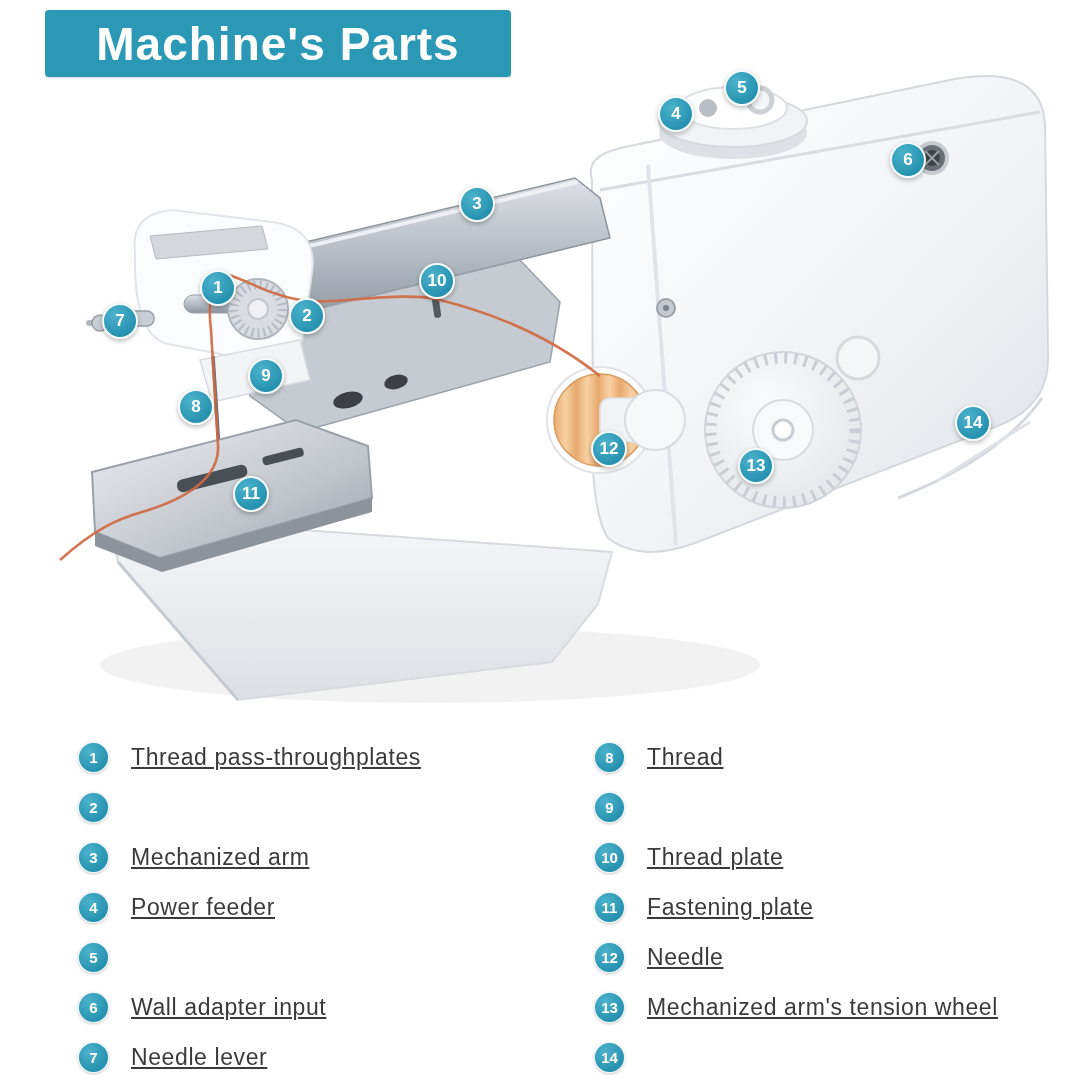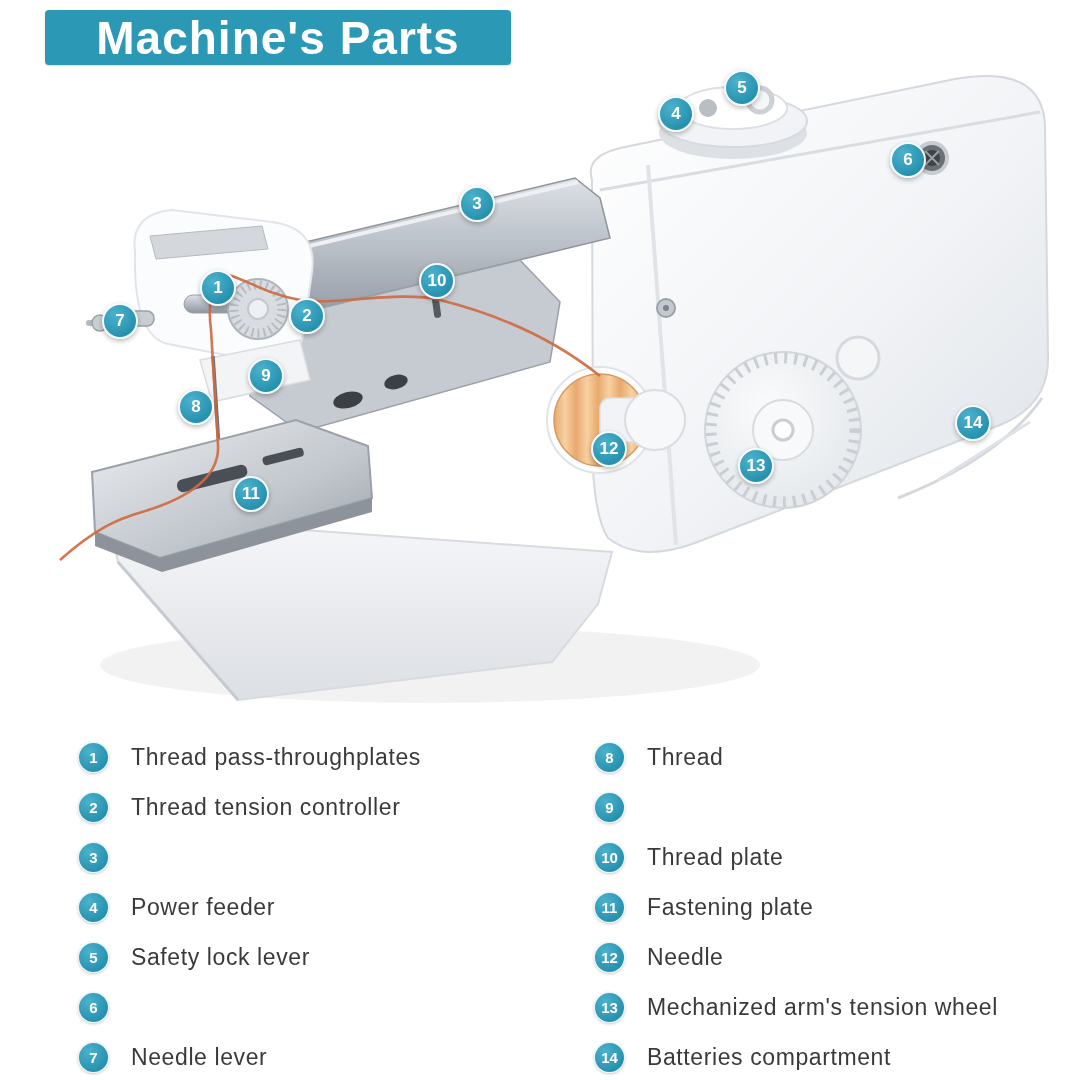"Machine's Parts" .banner { height: 55px -> 67px }
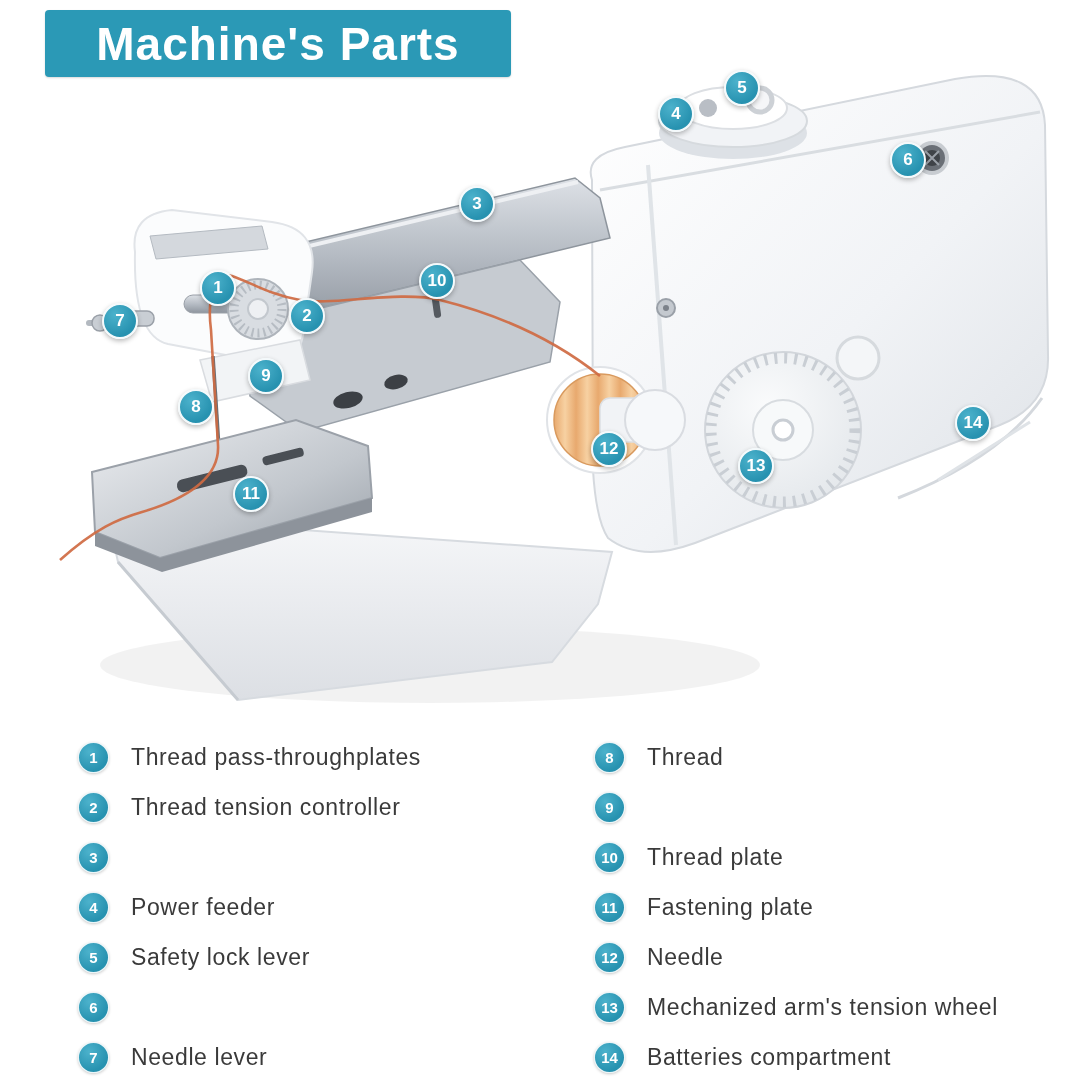"Thread pass-throughplates" .legend-label { text-decoration: none -> underline }
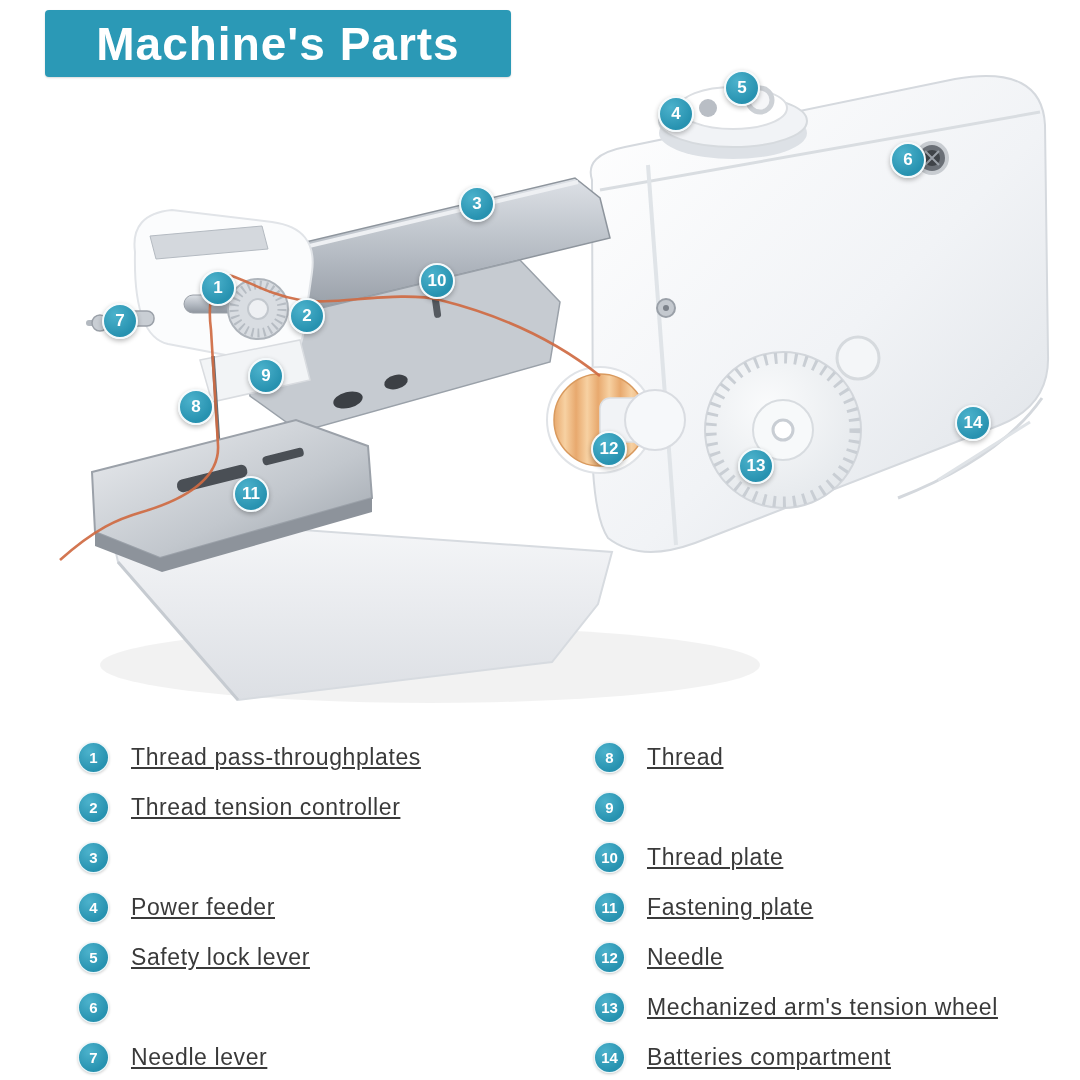"Thread tension controller" span.legend-label { html: <span>Thread tension controller</span> -> none }
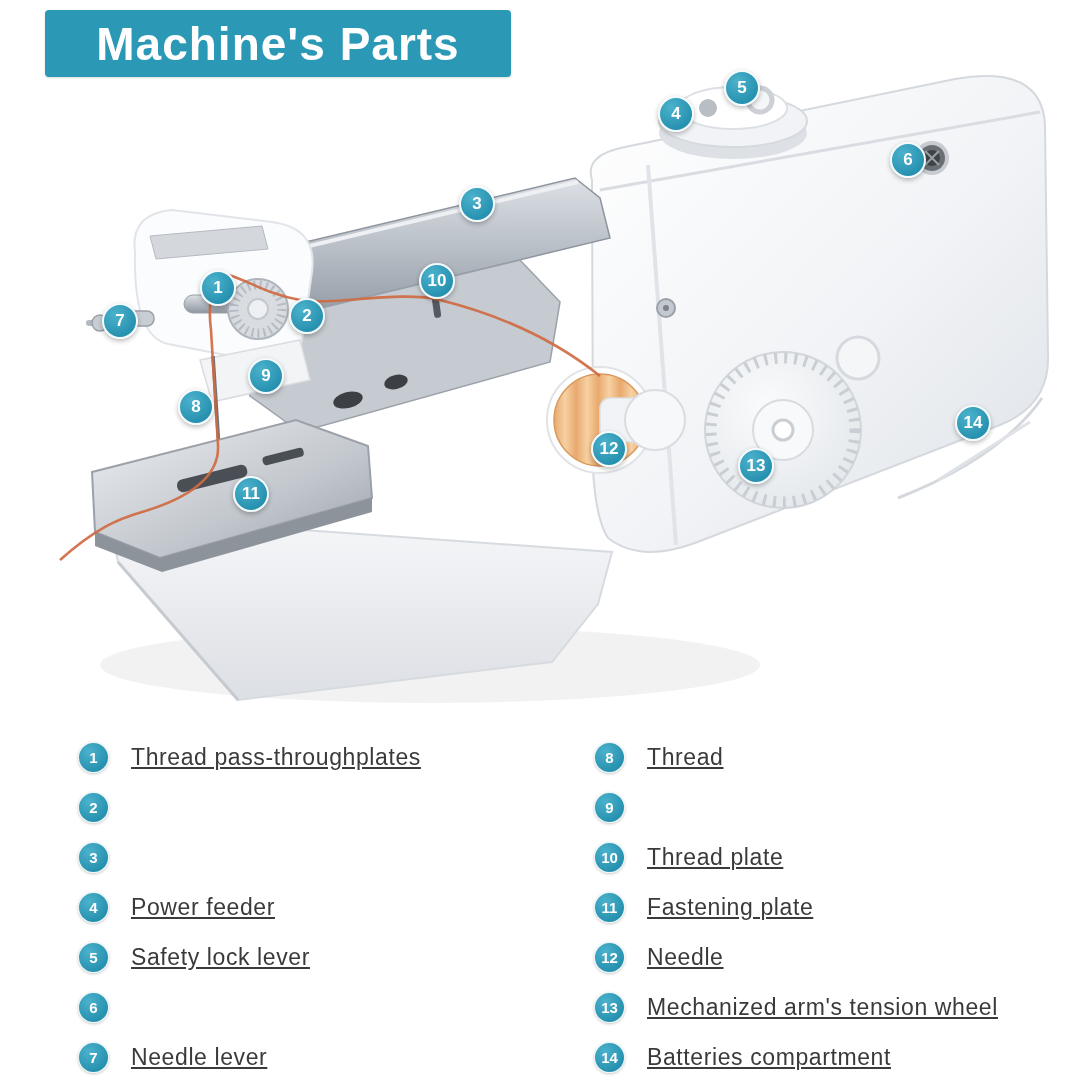"Mechanized arm" span.legend-label { html: none -> <span>Mechanized arm</span> }
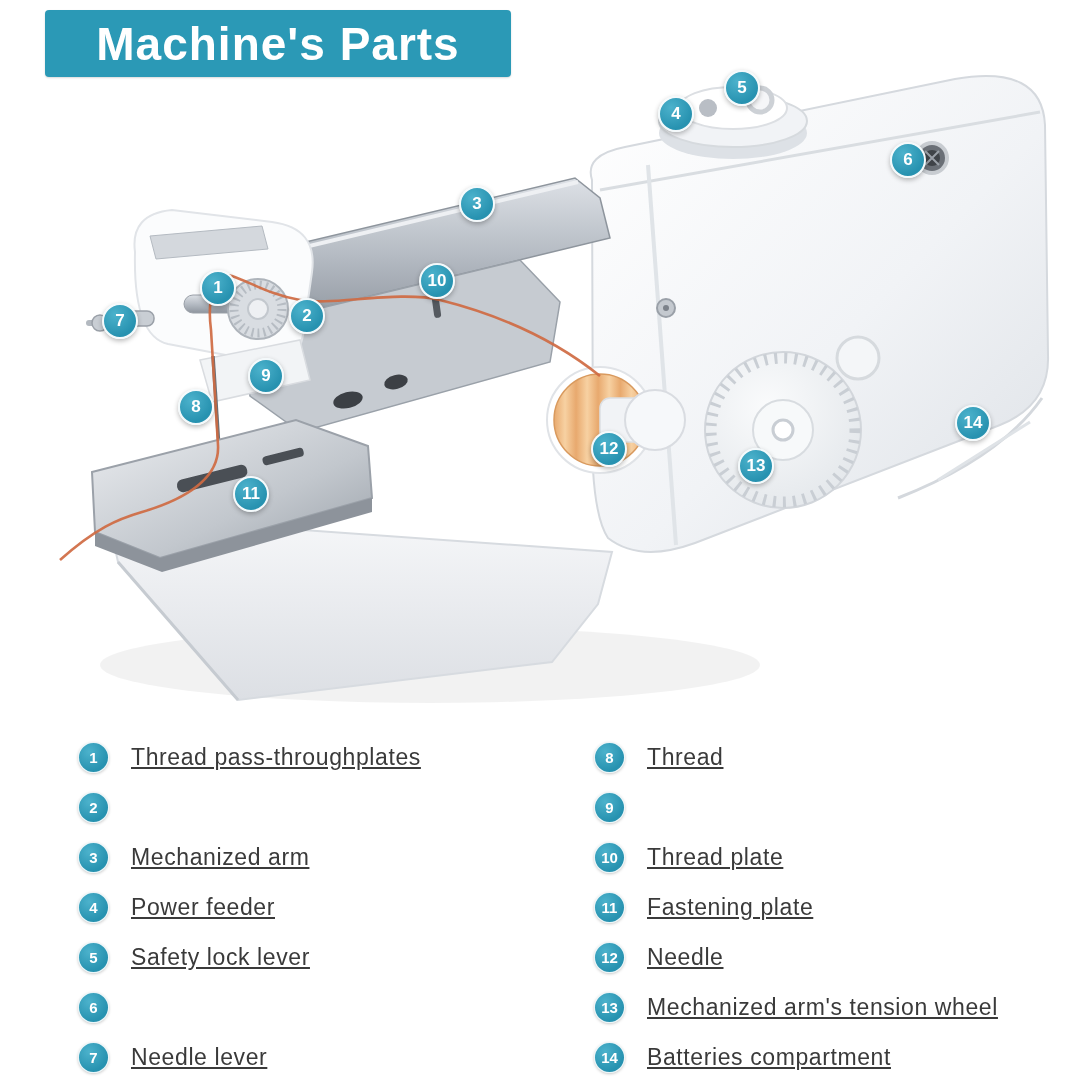"Safety lock lever" span.legend-label { html: <span>Safety lock lever</span> -> none }
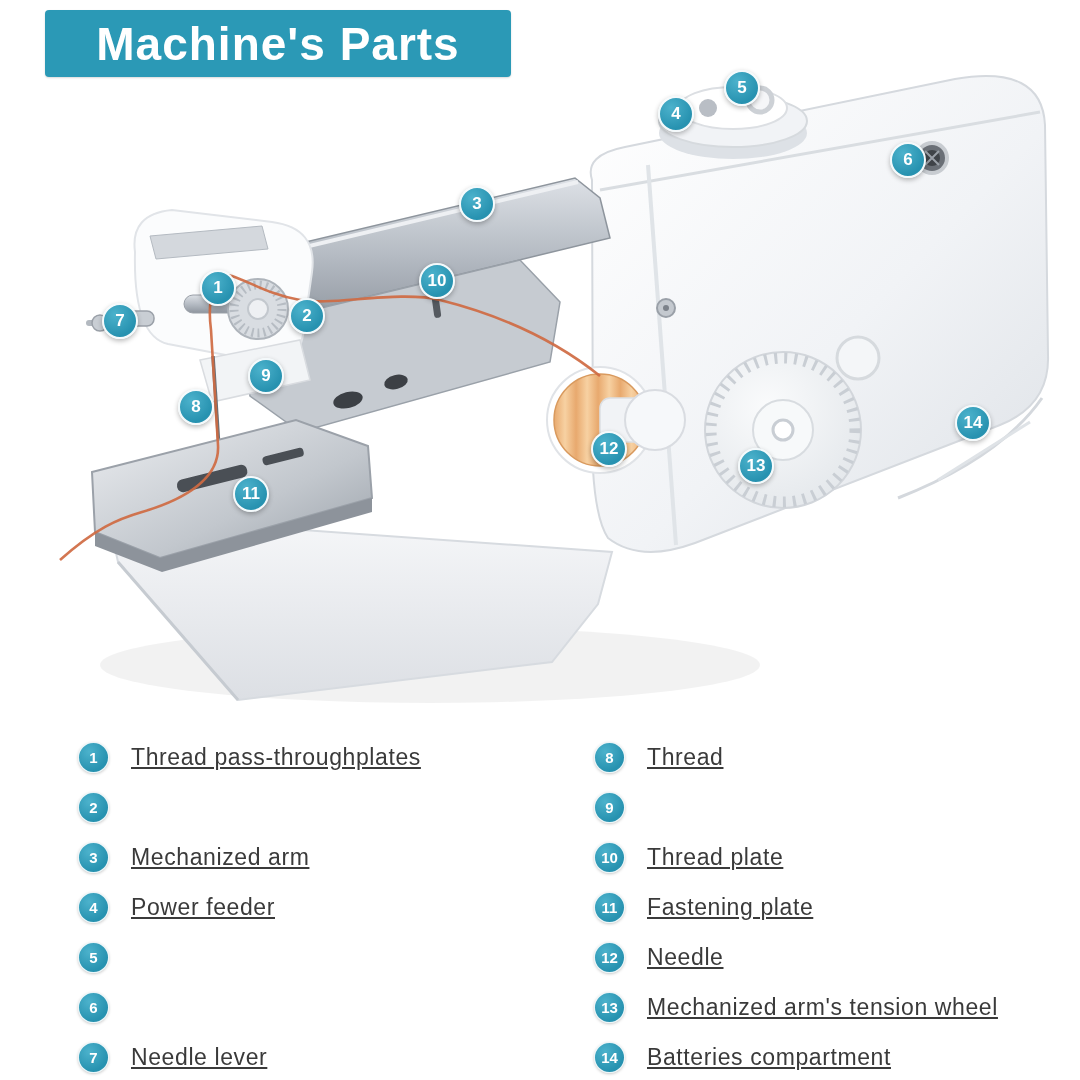"Wall adapter input" span.legend-label { html: none -> <span>Wall adapter input</span> }
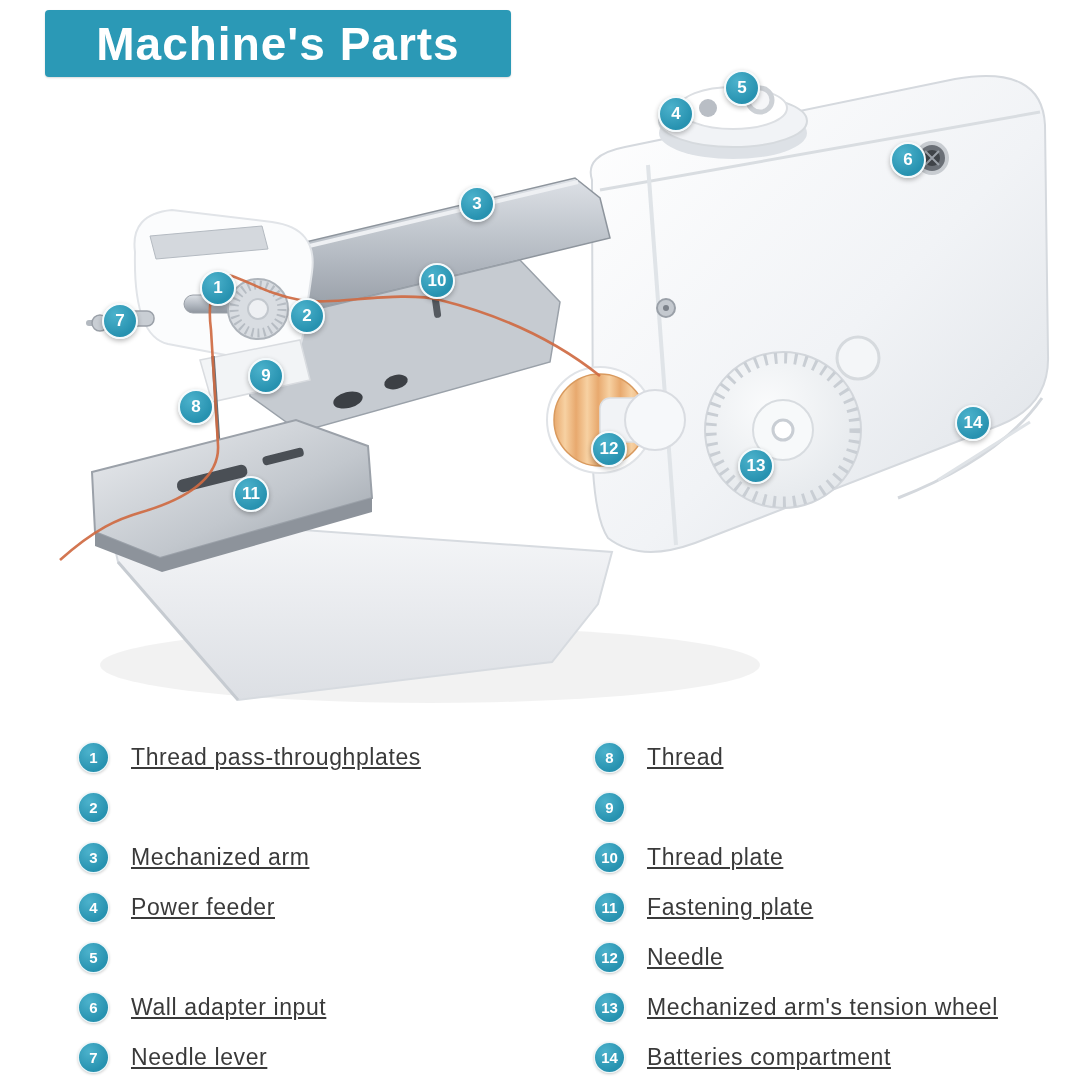"Batteries compartment" span.legend-label { html: <span>Batteries compartment</span> -> none }
